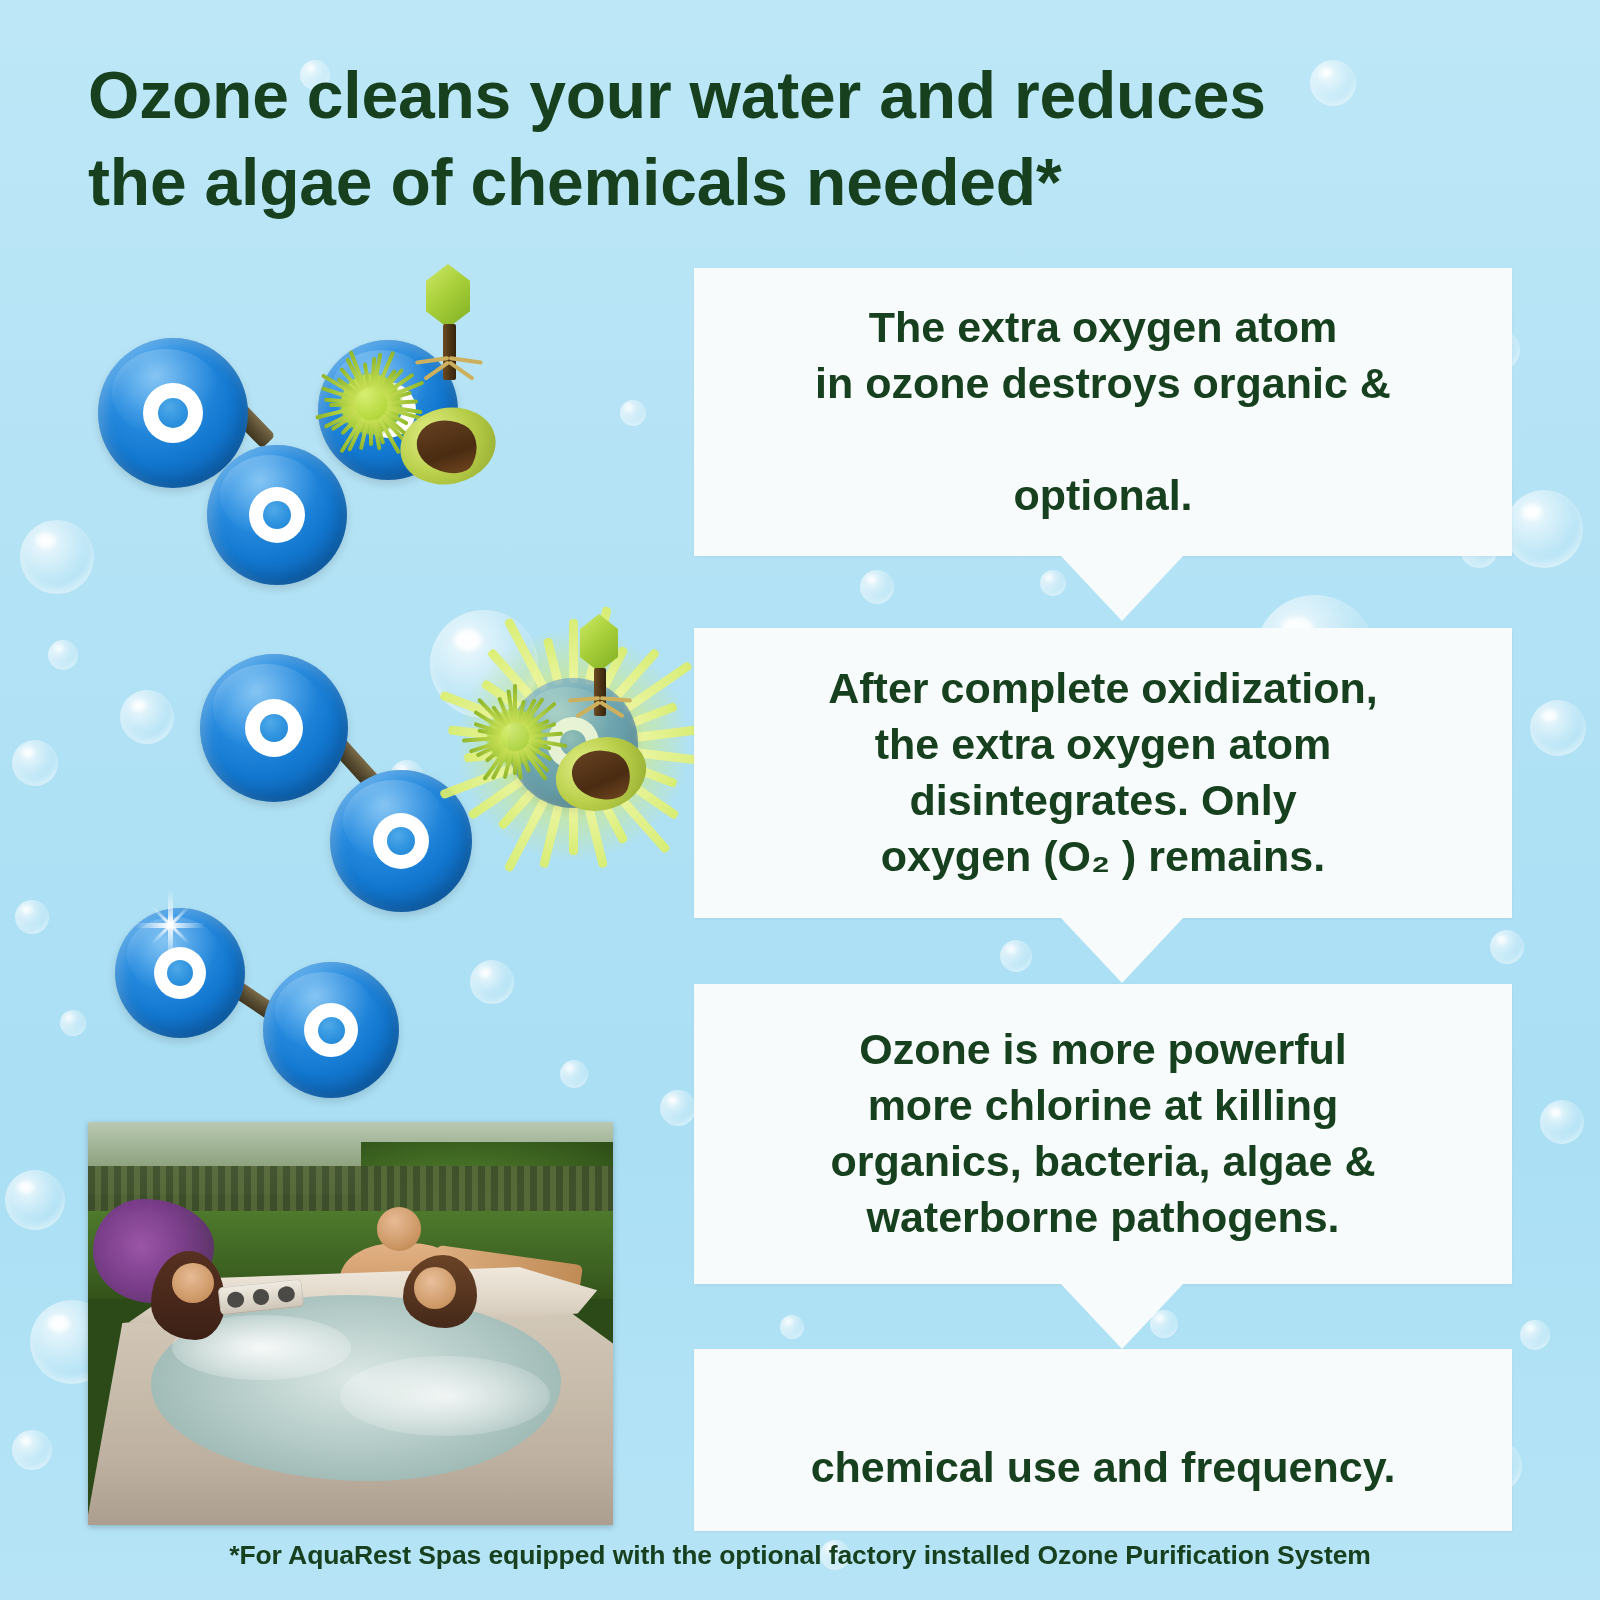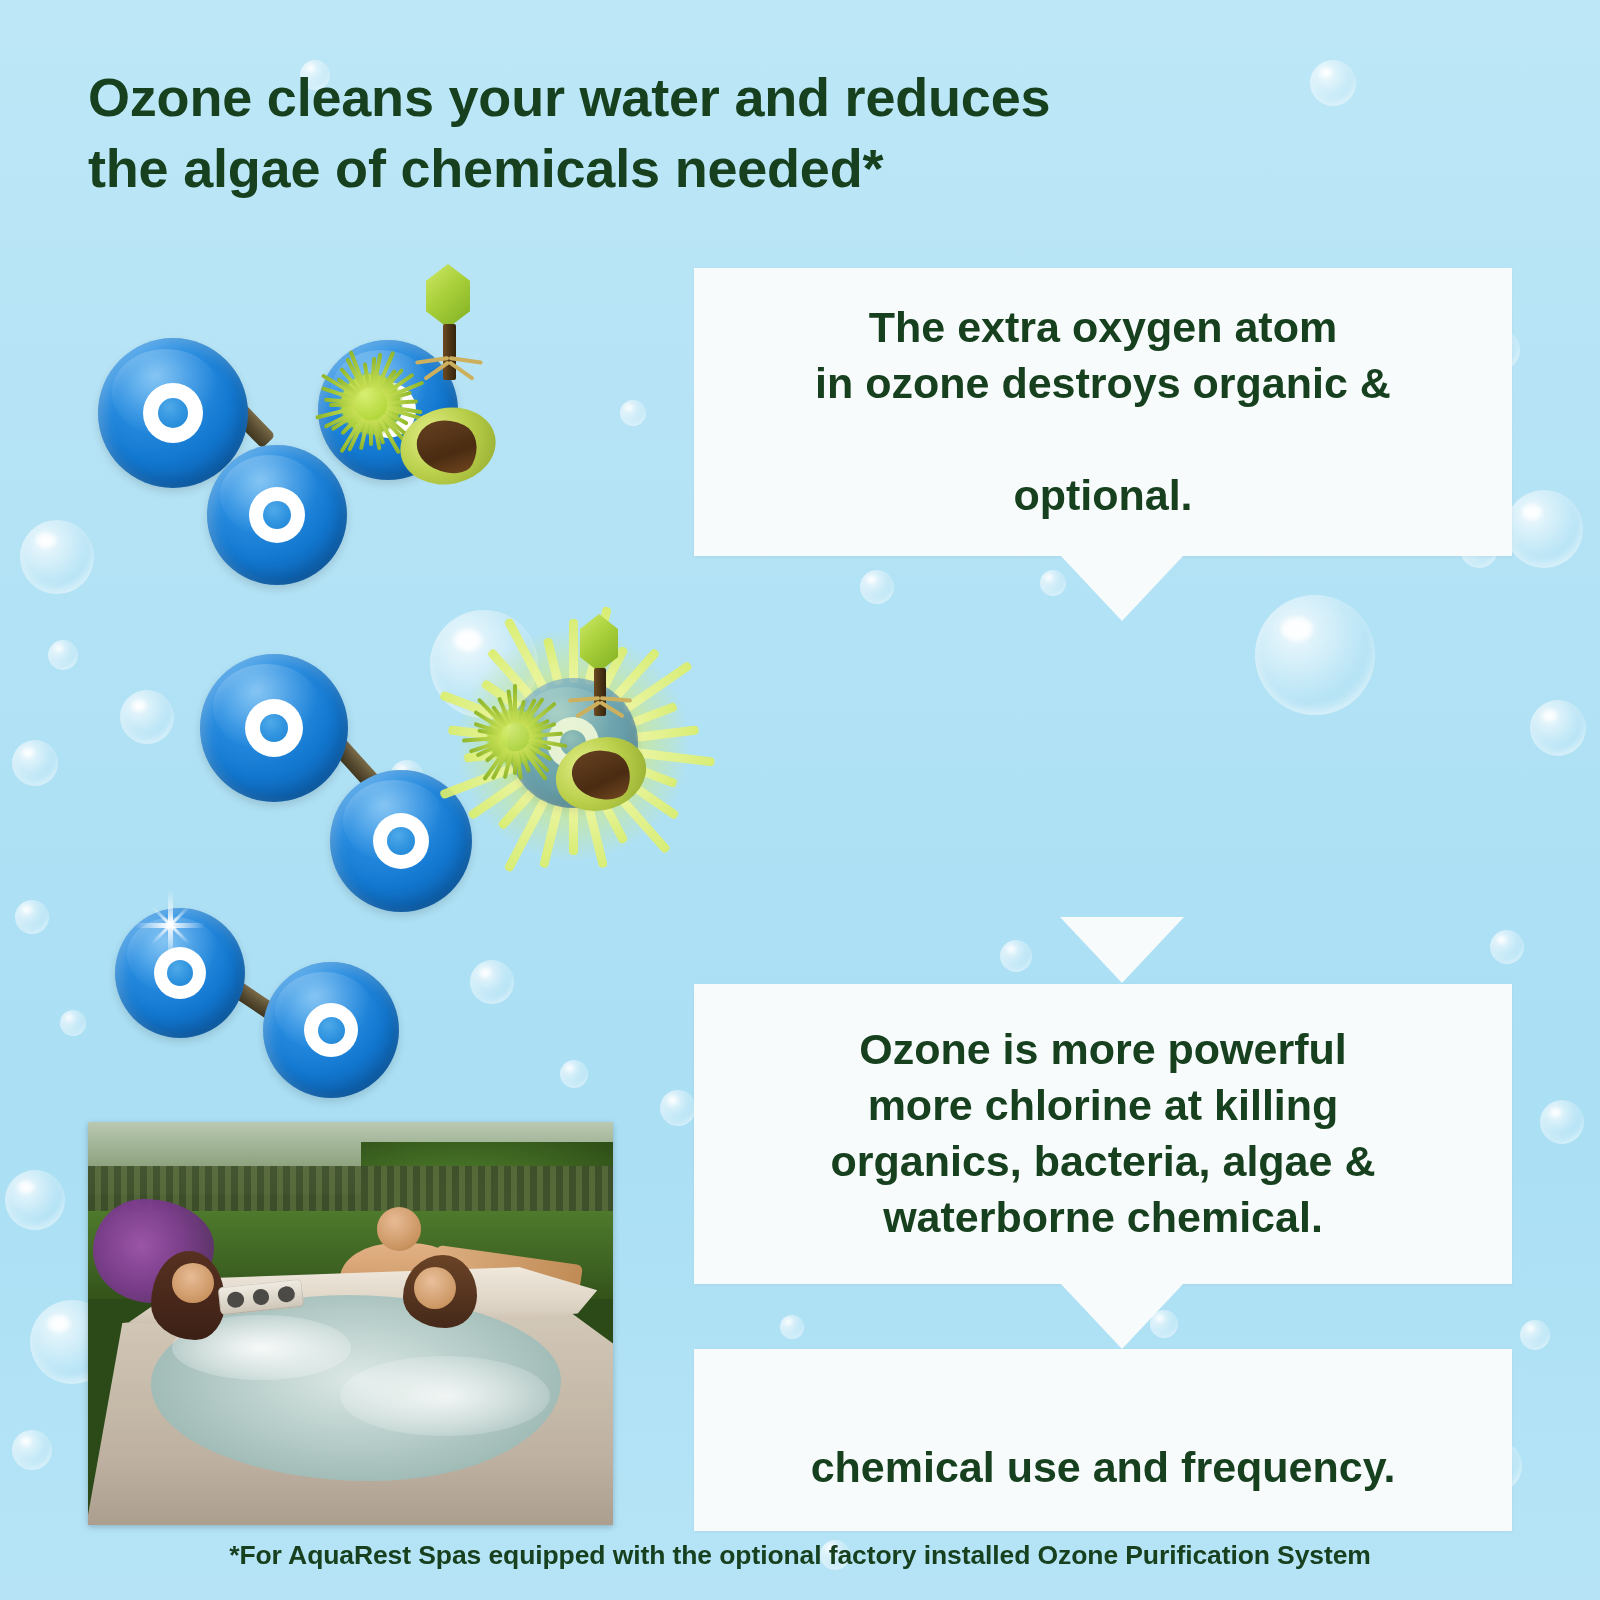"Ozone cleans your water and" .title { font-size: 54px -> 66px; top: 62px -> 52px }
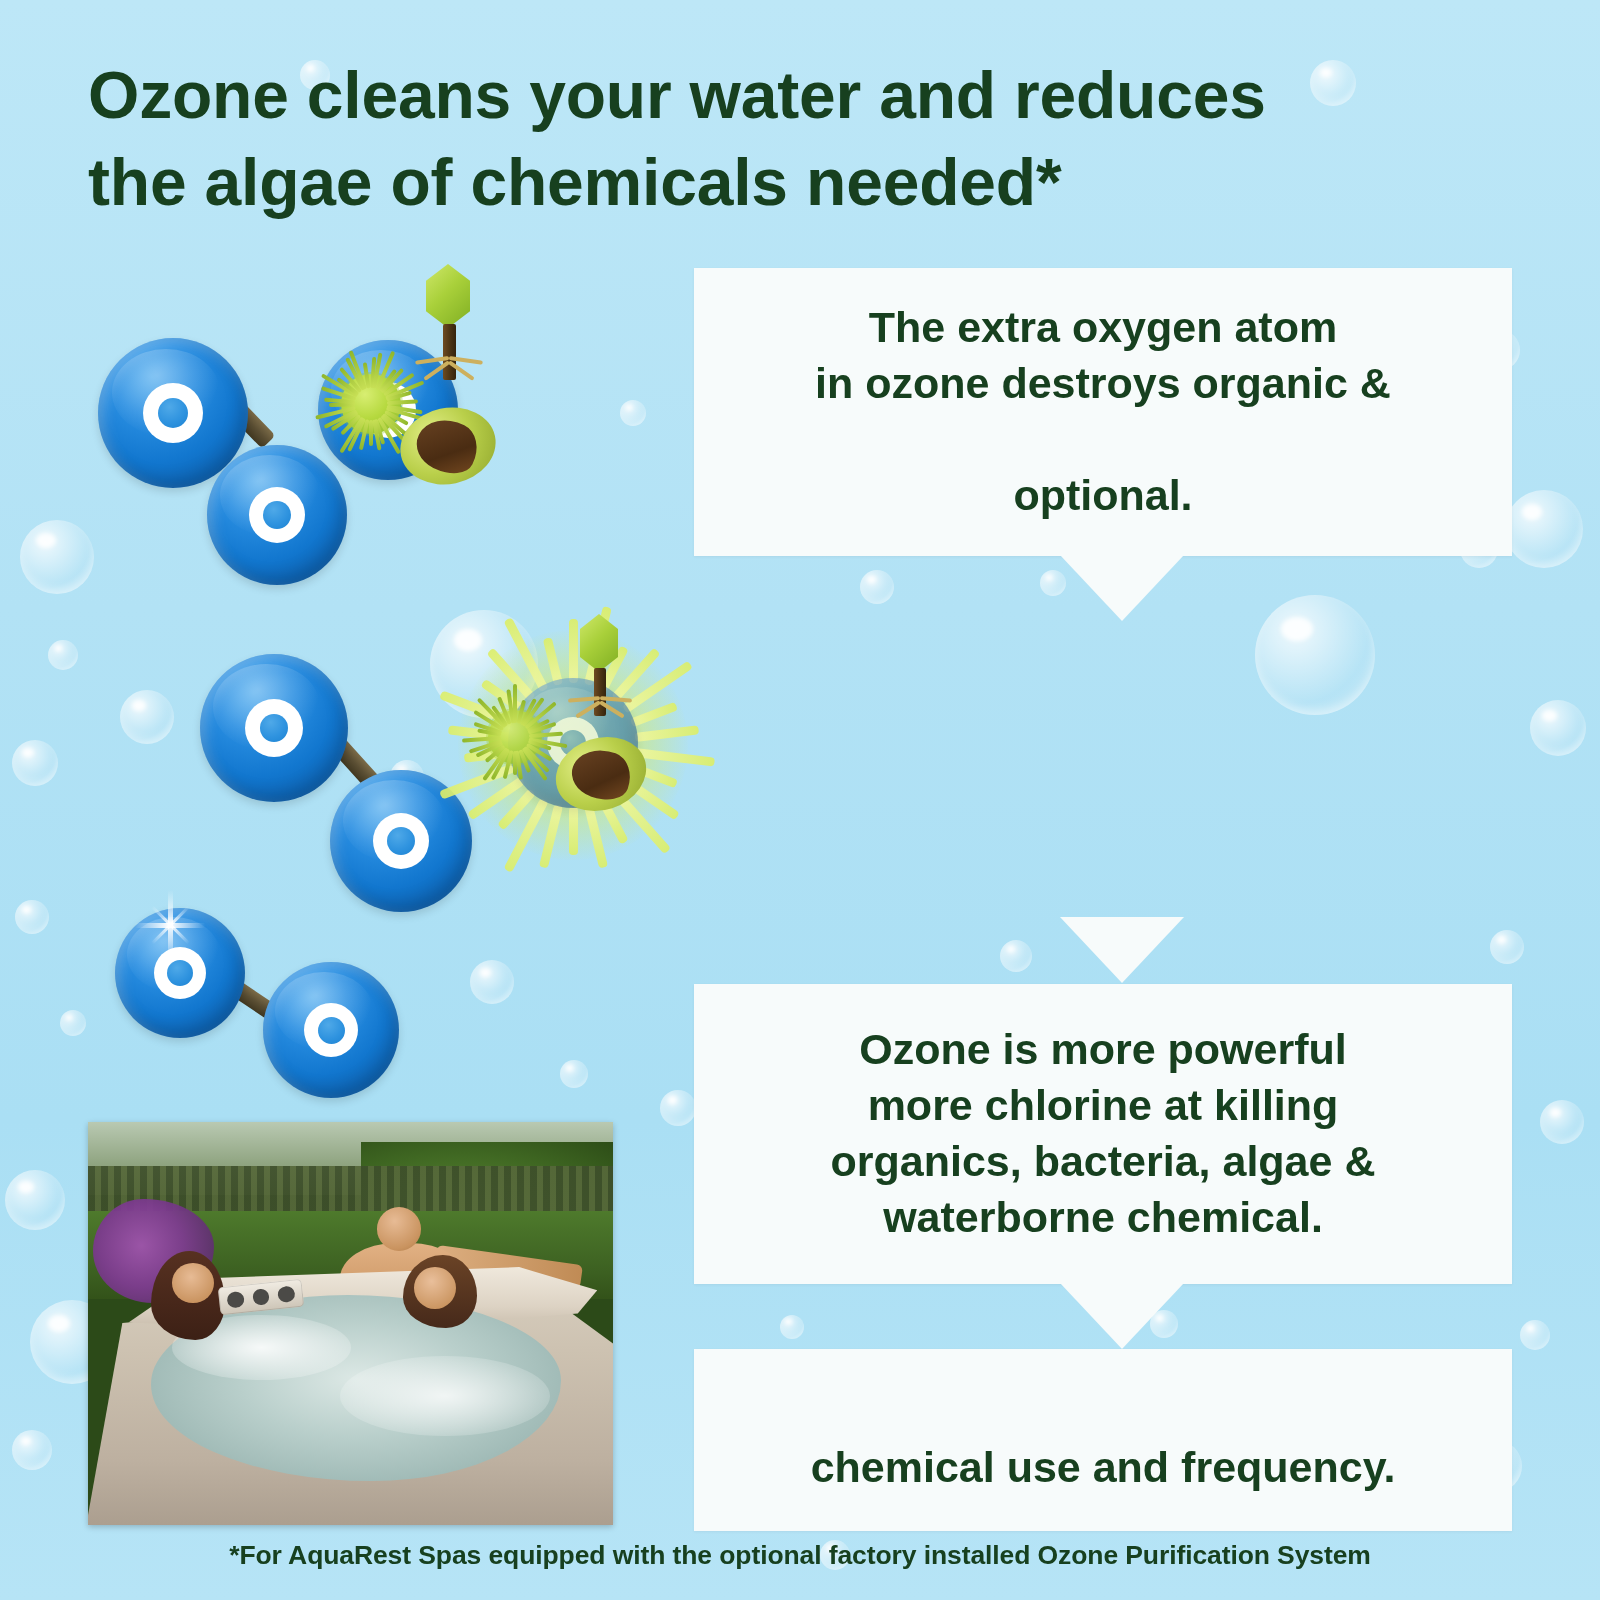"After complete oxidization," div.box { html: none -> <div> <p> <span>After complete oxidization,</span><br> <span>the extra oxygen atom</span><br> <span>disintegrates. Only</span><br> <span>oxygen (O₂ ) remains.</span> </p> </div> }
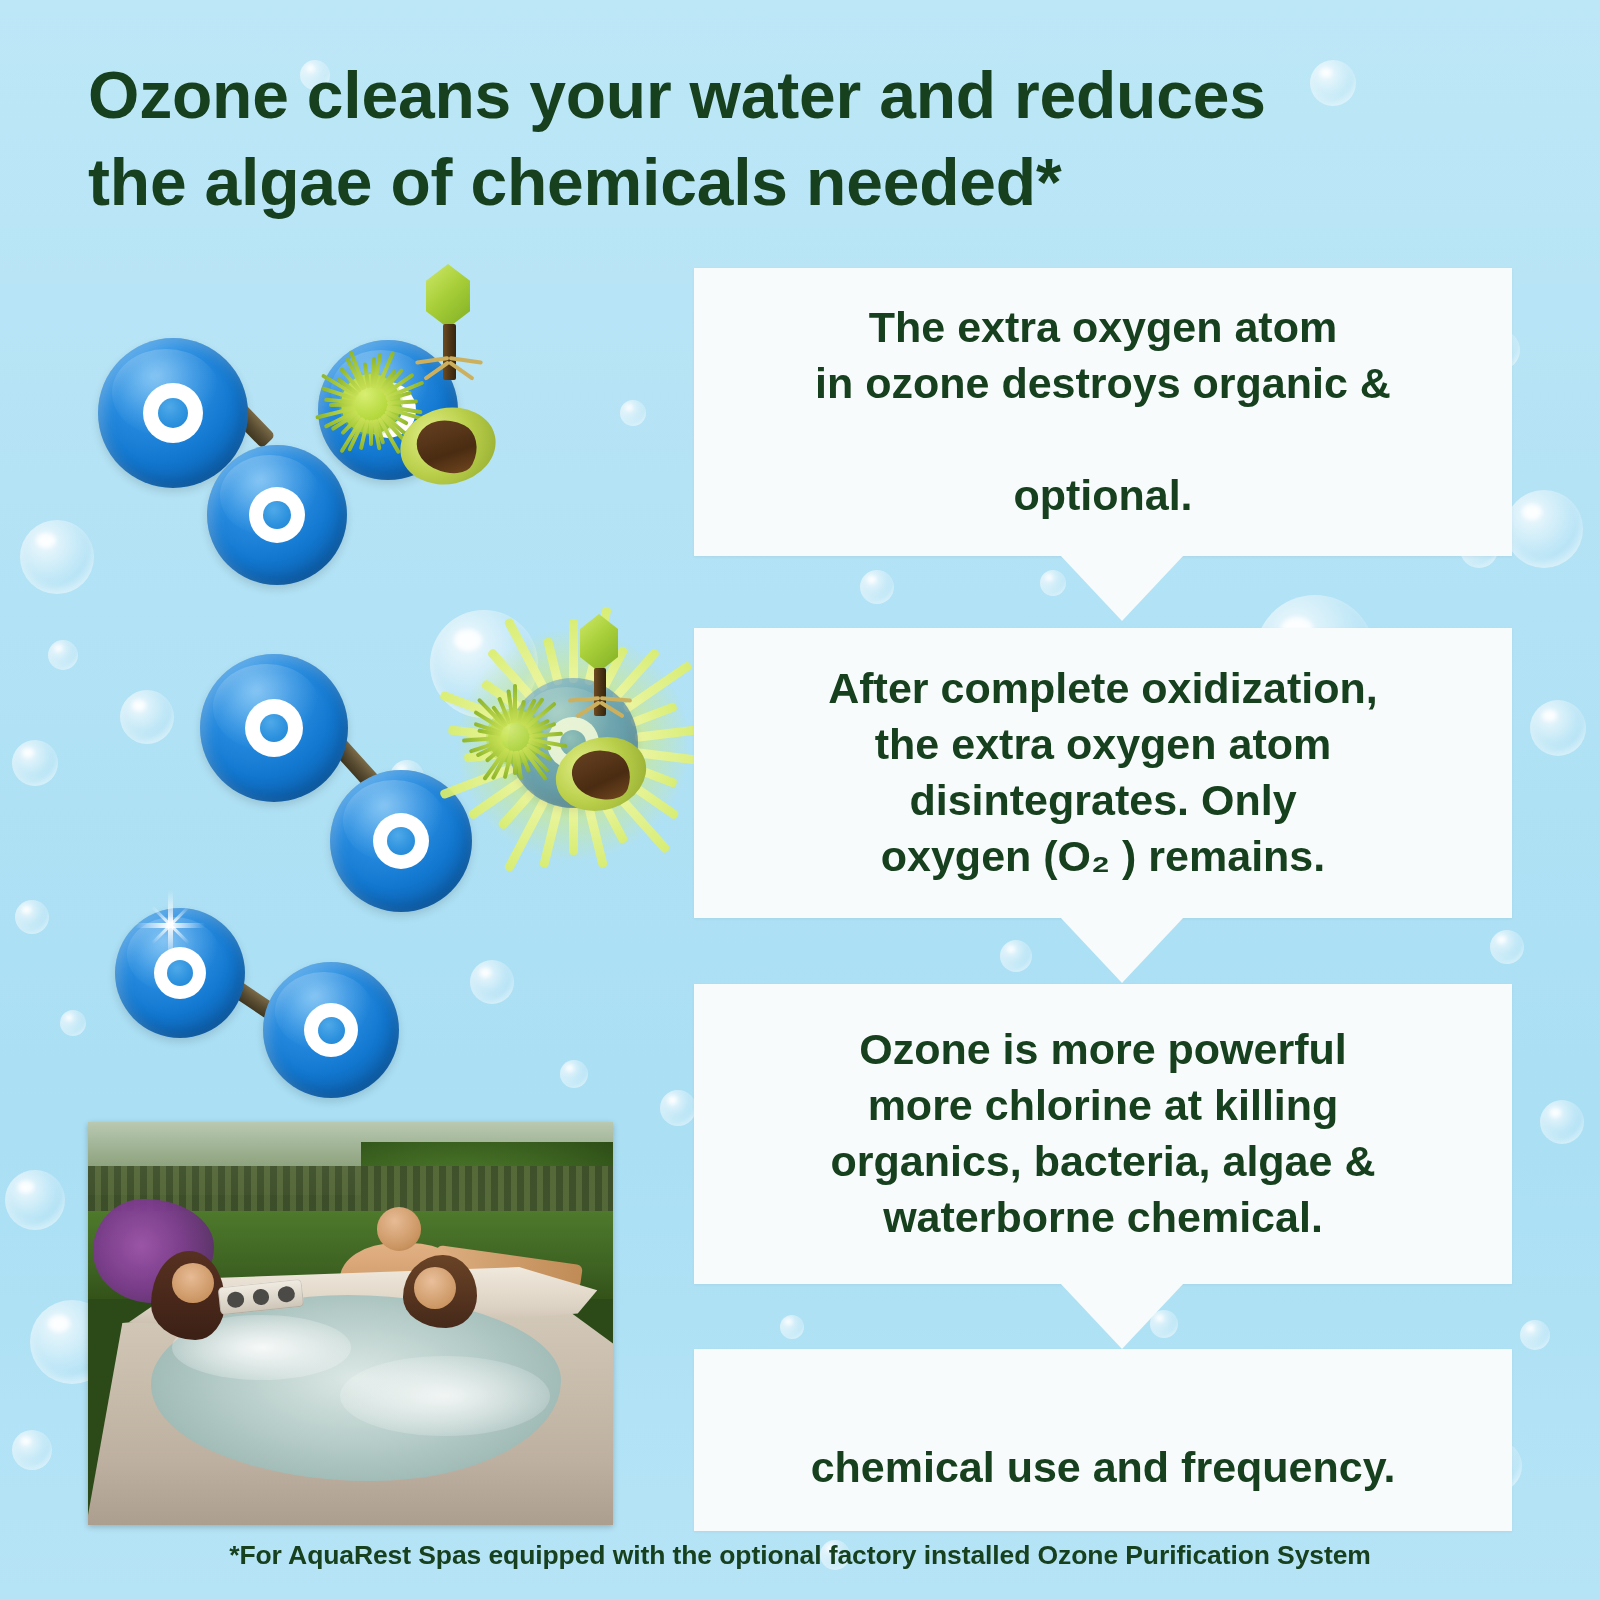"waterborne chemical." span { text: chemical -> pathogens }
